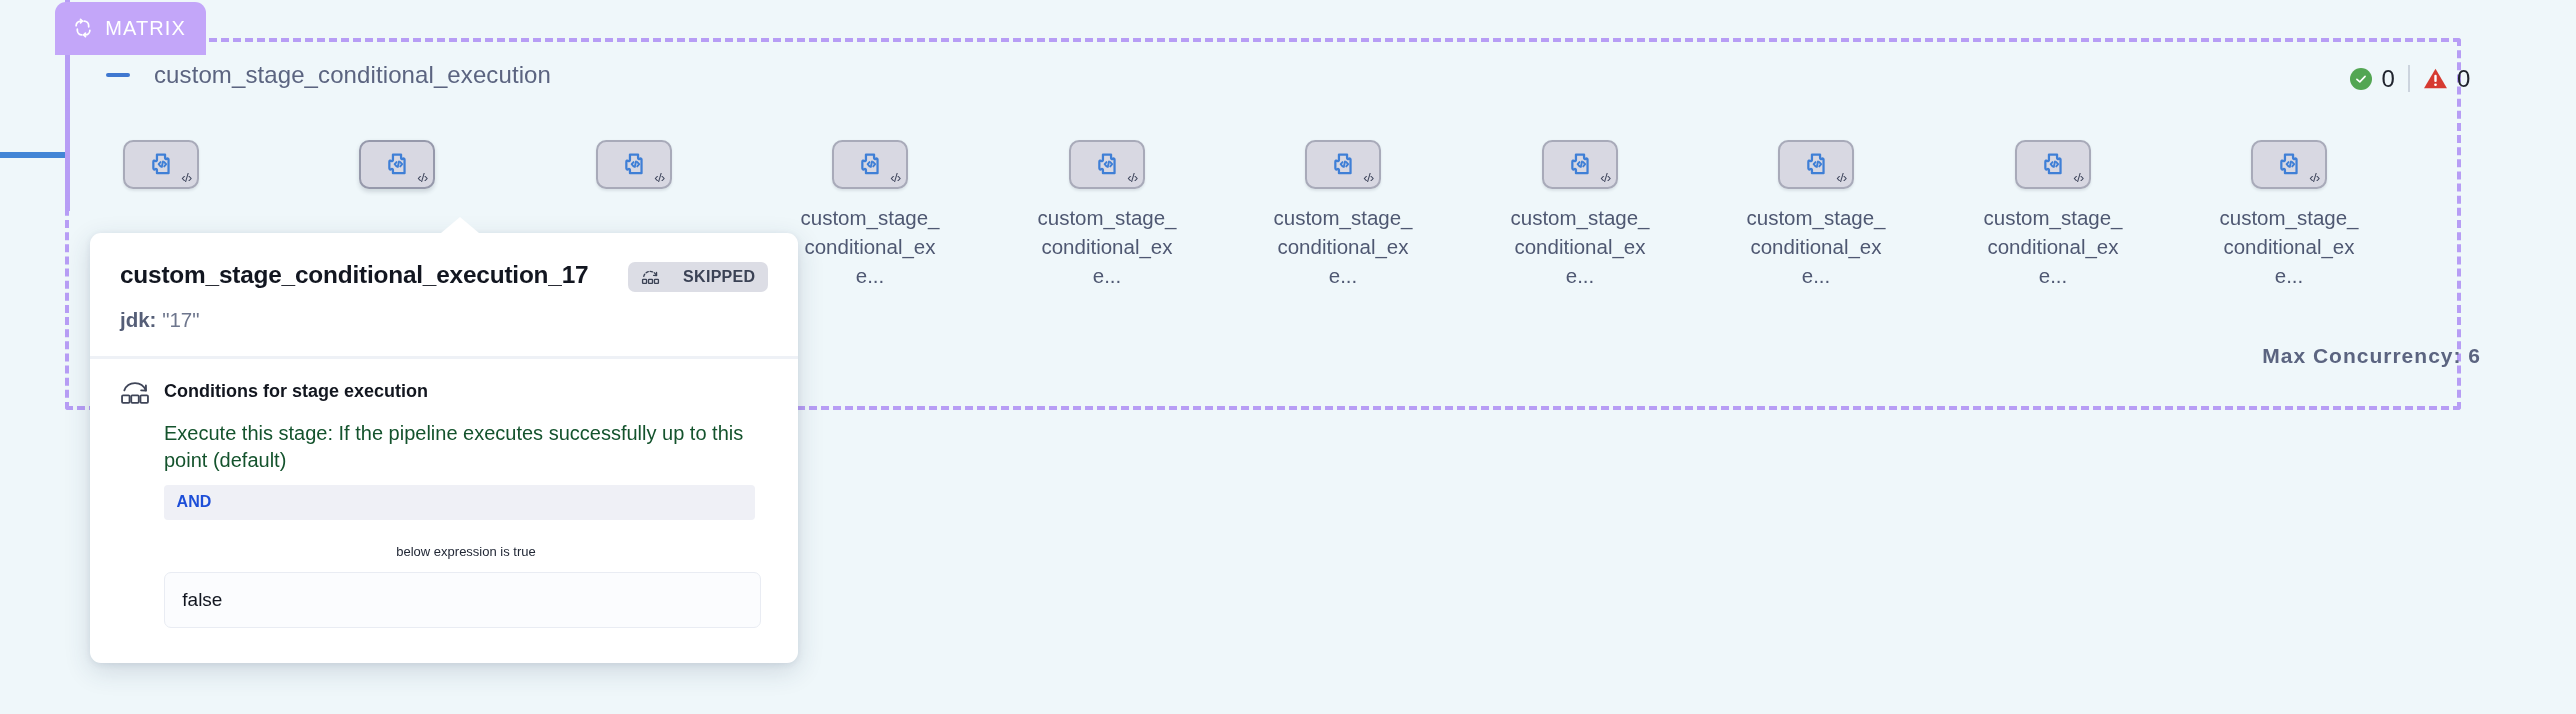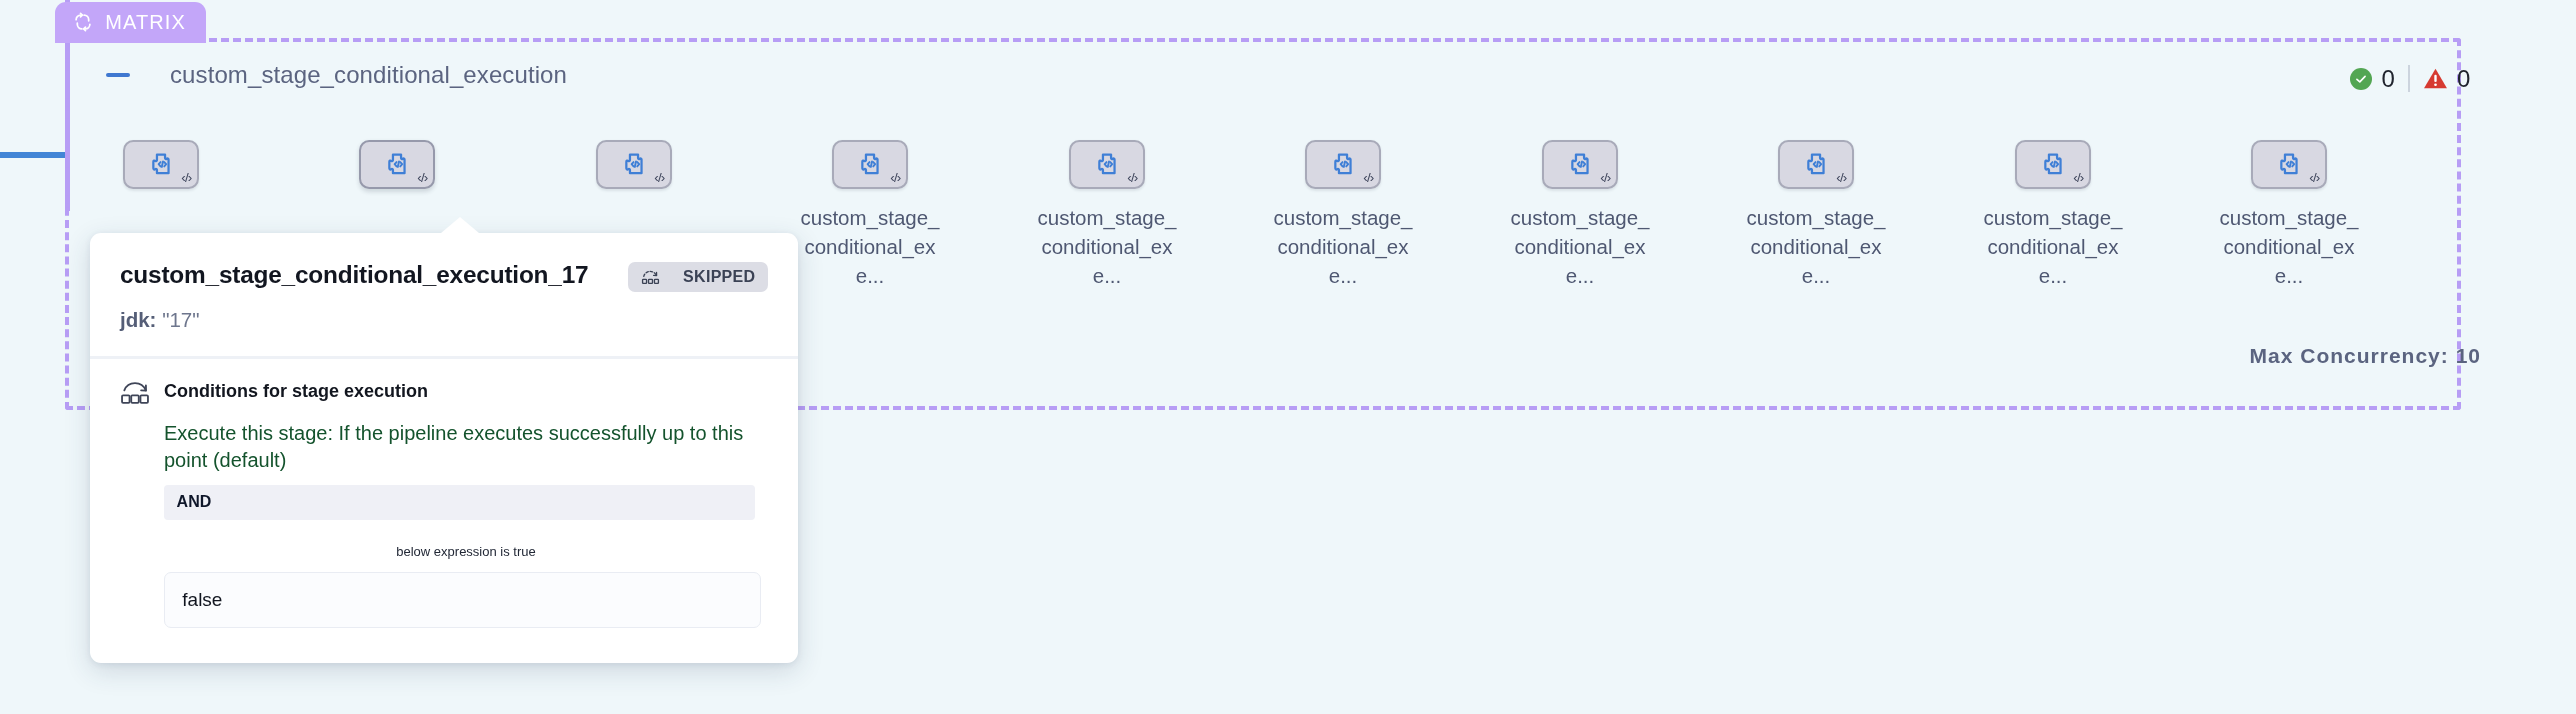"MATRIX" .matrix-tab { height: 41px -> 53px }
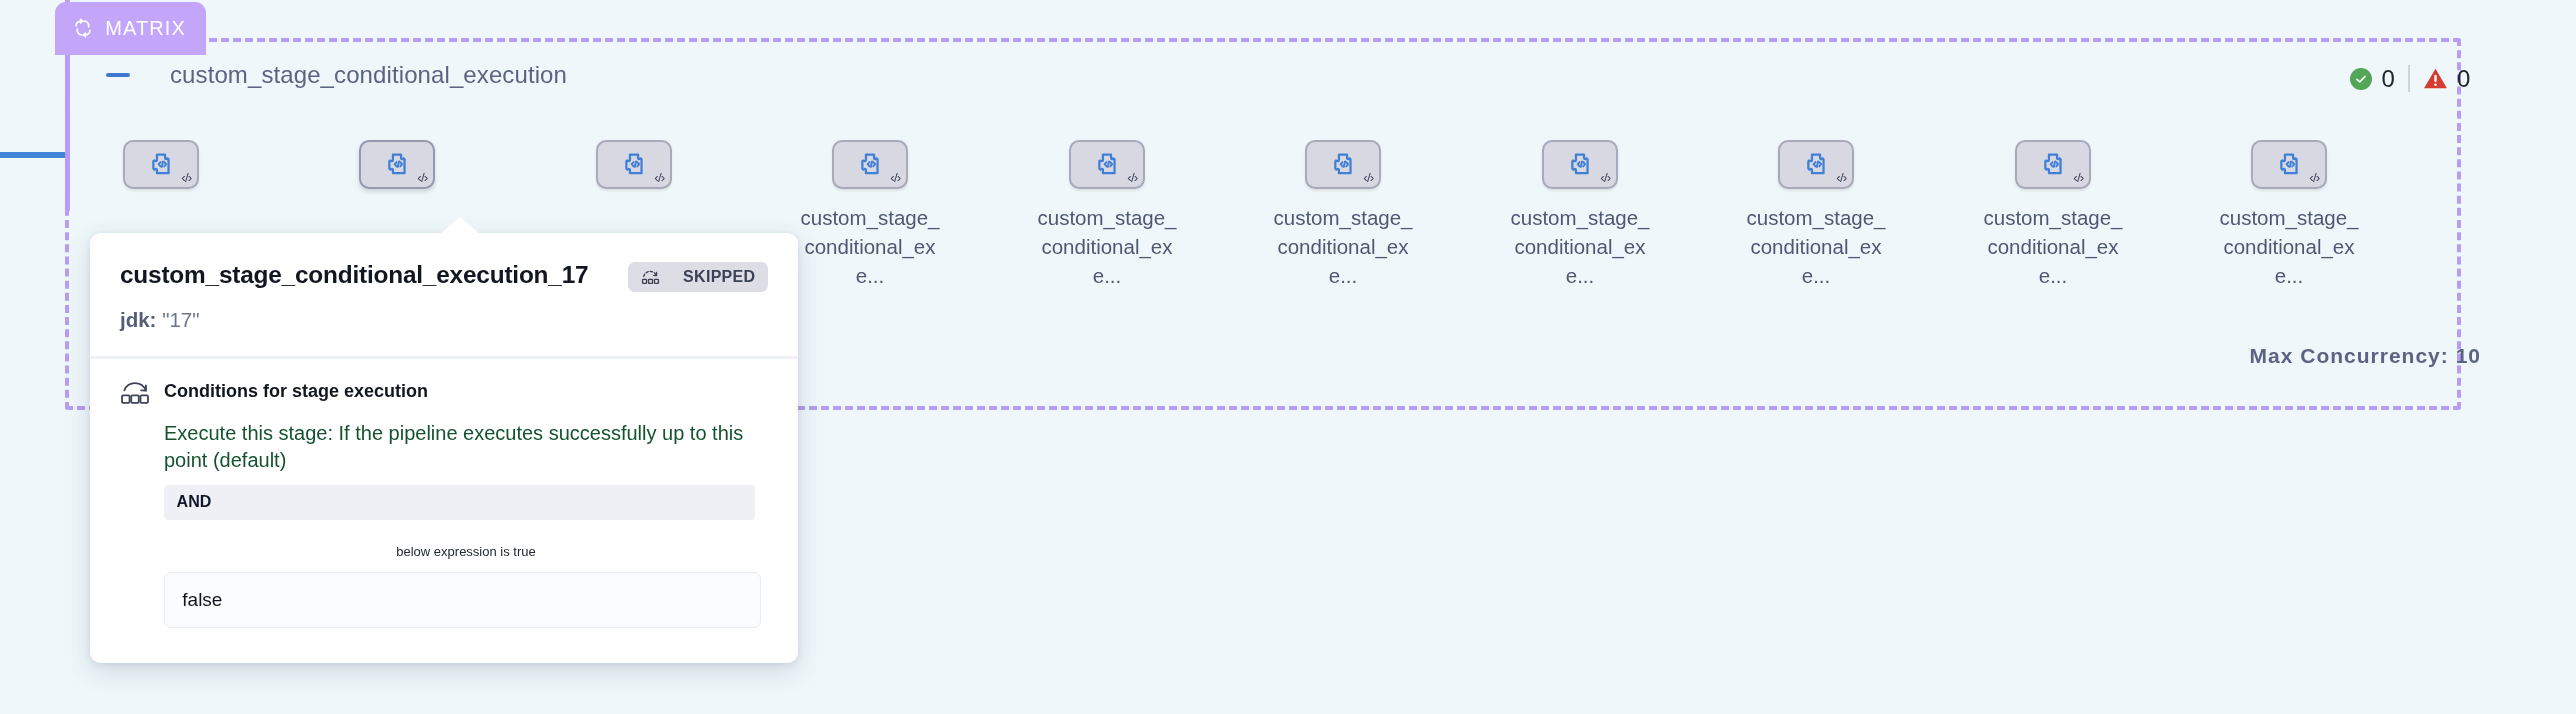"custom_stage_conditional_execution" .group-header { gap: 40px -> 24px }
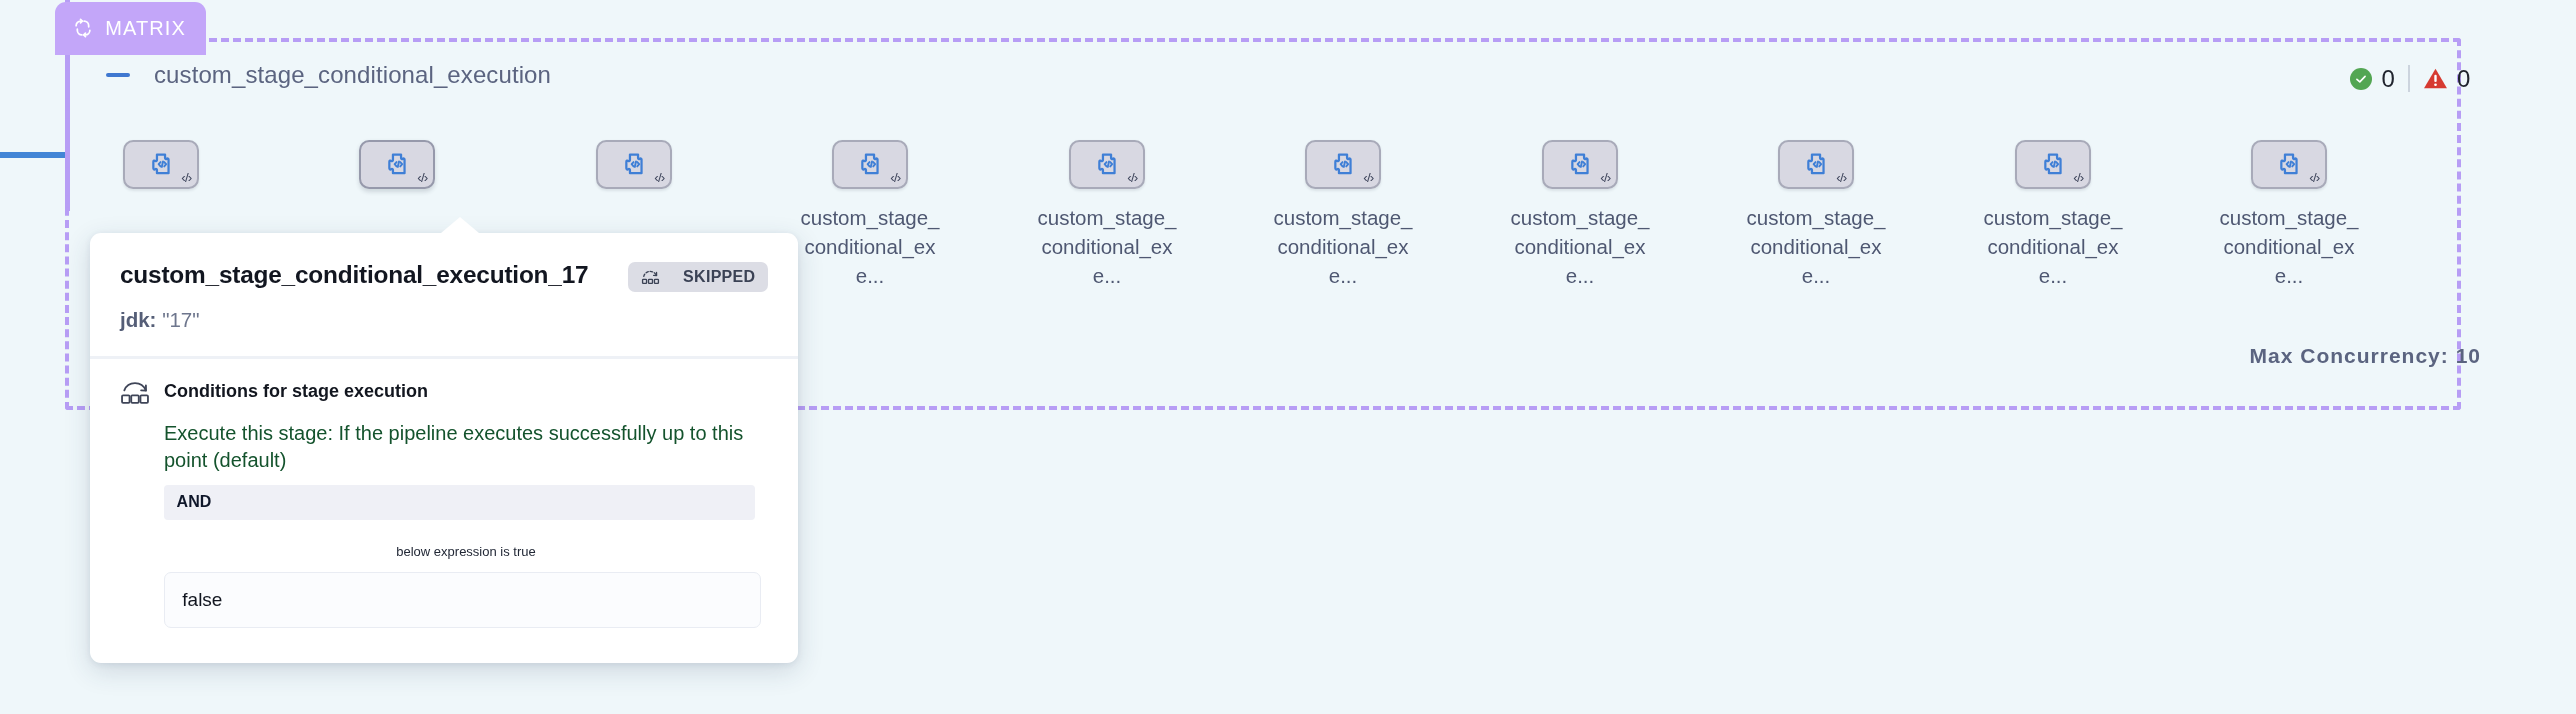"Max Concurrency: 10" div.max-concurrency { text: 10 -> 6 }
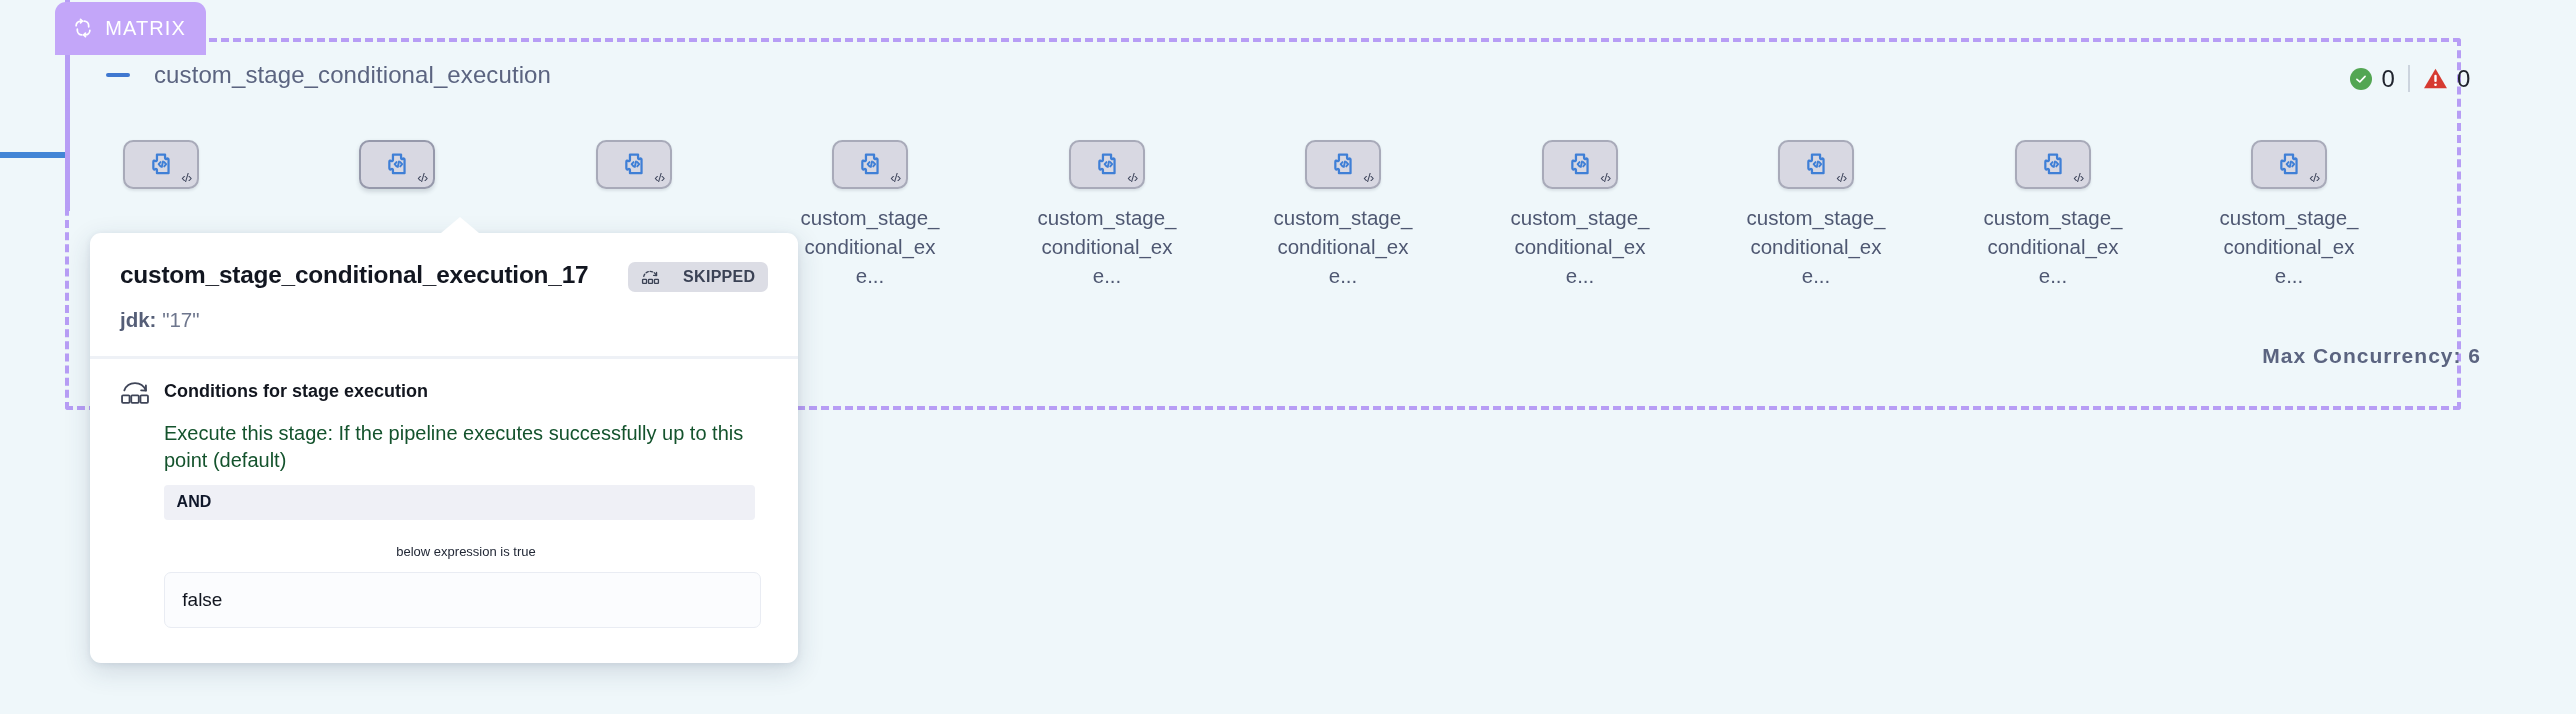"AND" .and-bar { color: #0f172a -> #1d4ed8 }
